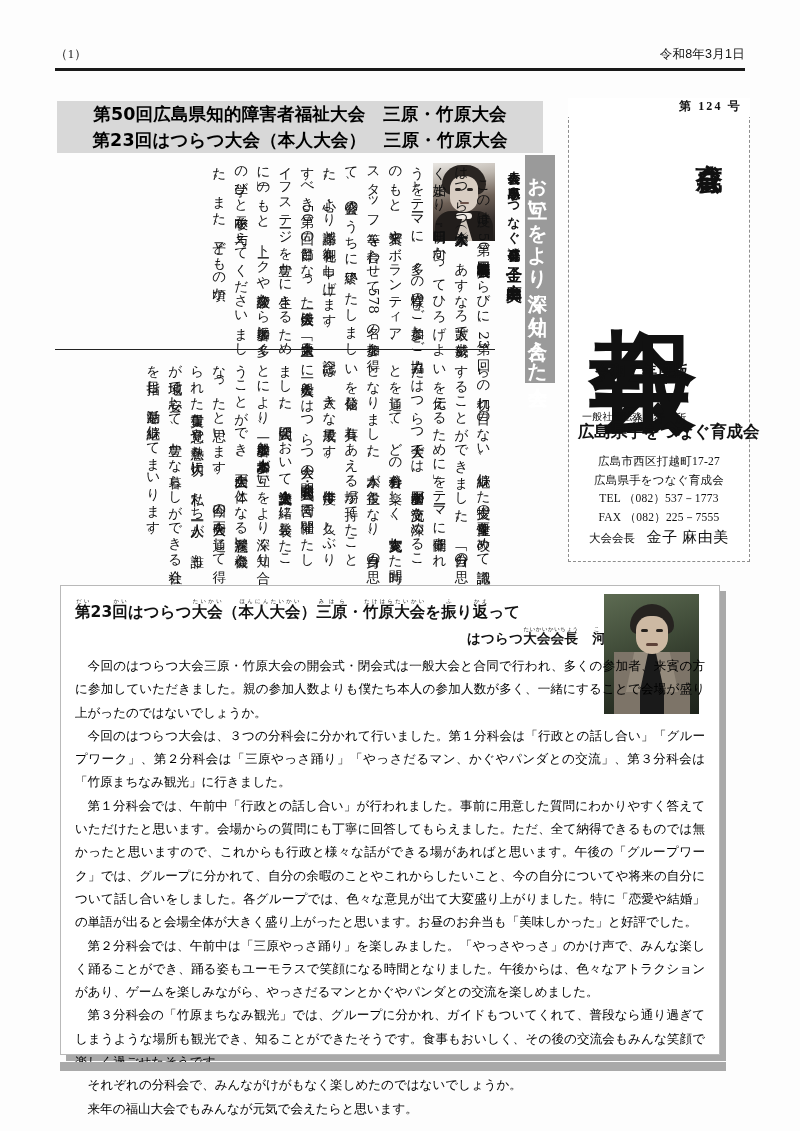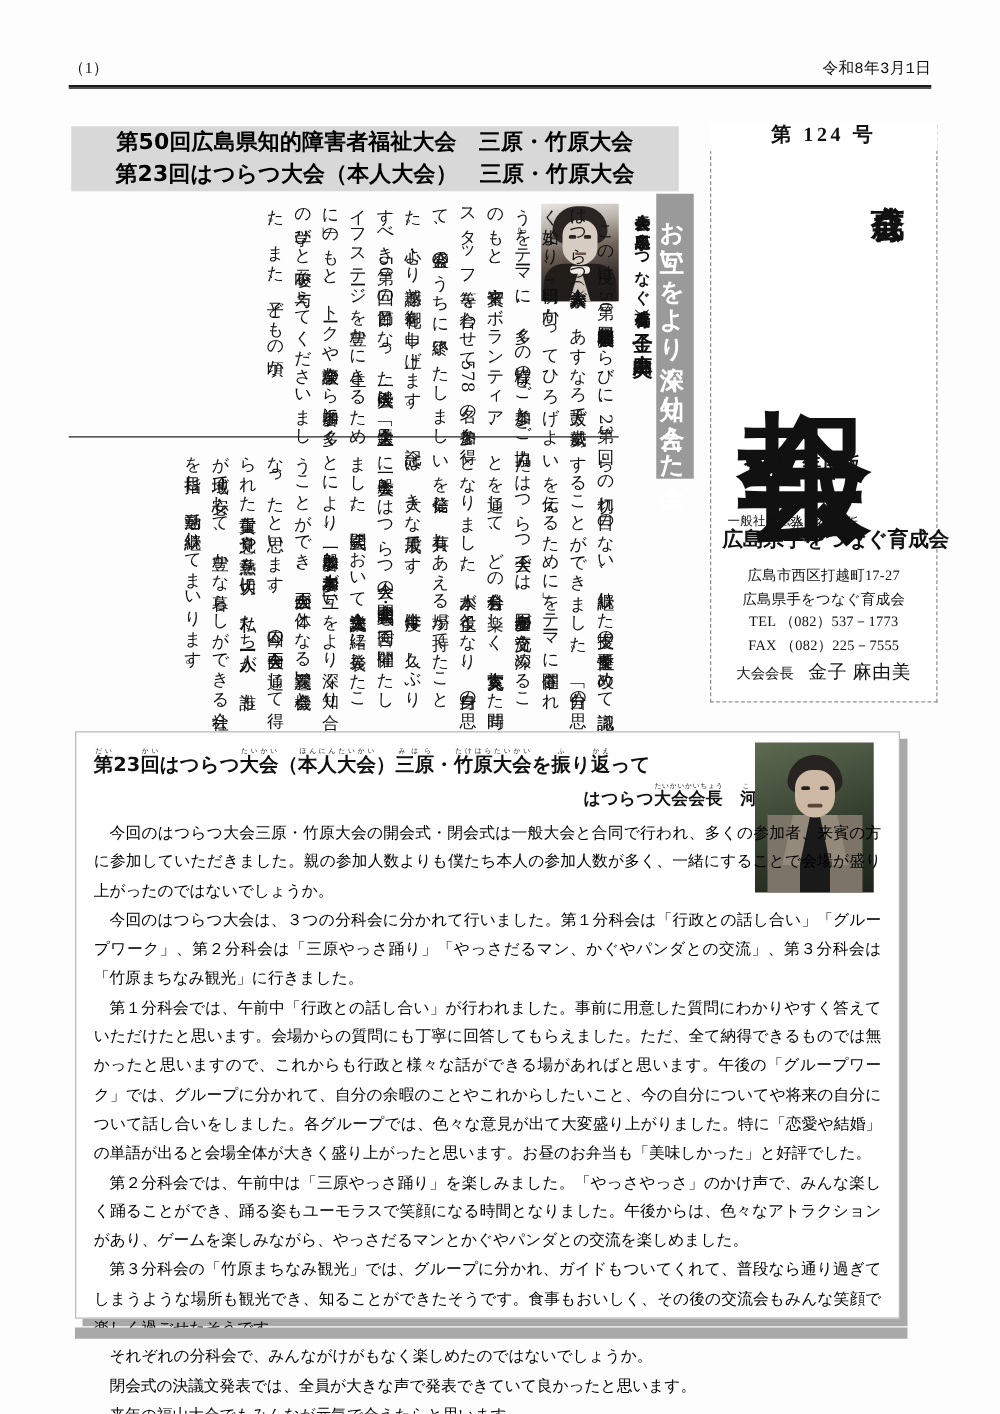"令和8年3月1日" .pageheader .pgdate { font-family: Liberation Mono, monospace -> Liberation Sans, sans-serif }
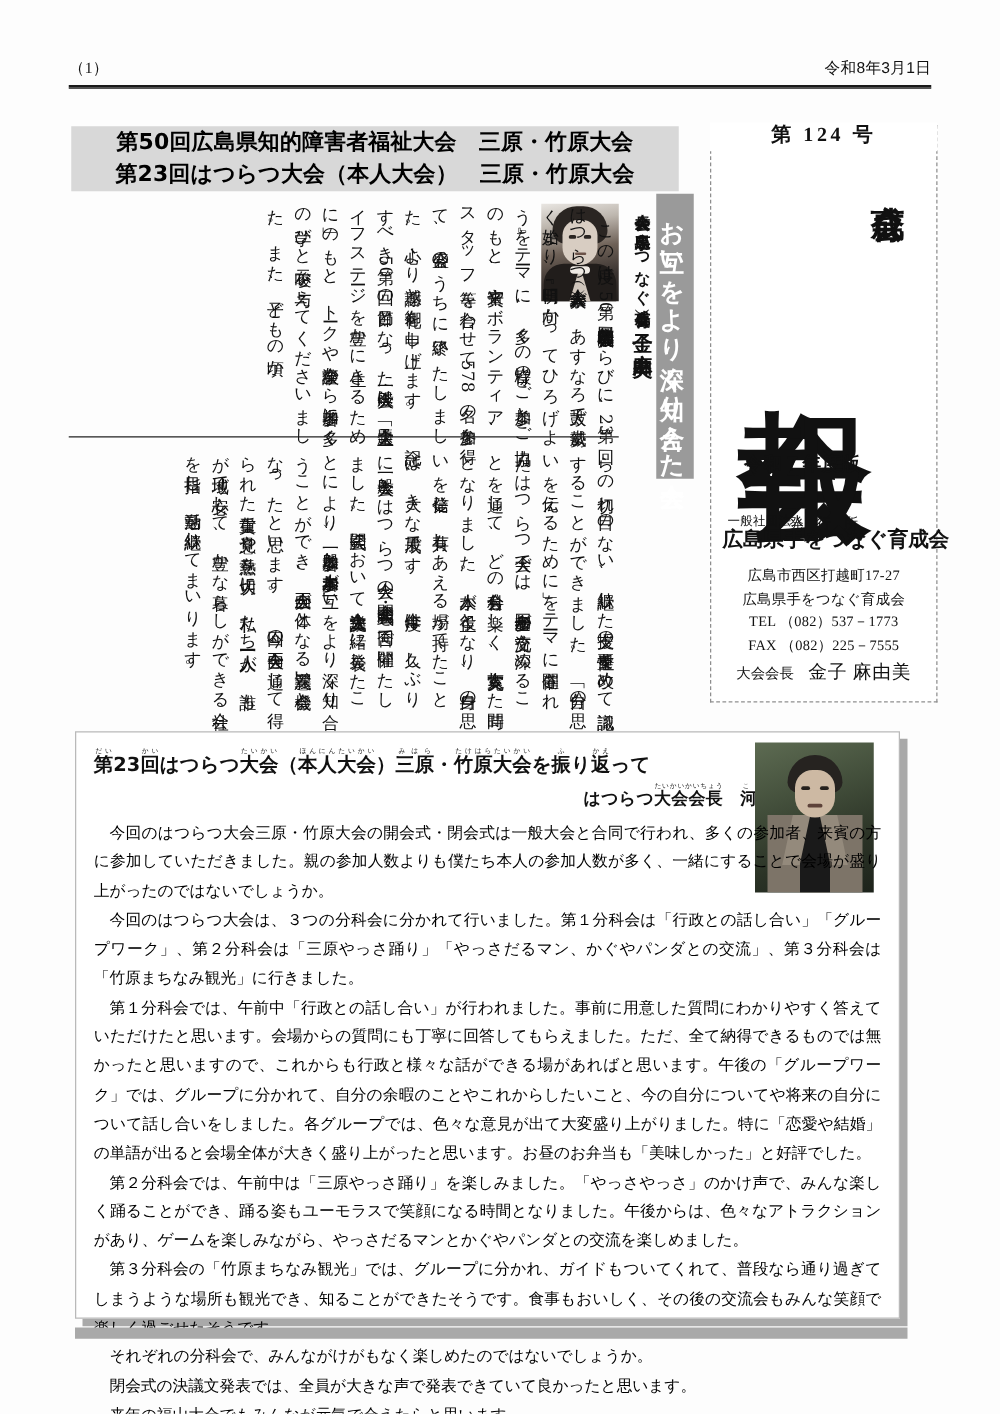"第 124 号" .mh-no { font-size: 16px -> 12px; text-align: center -> right }
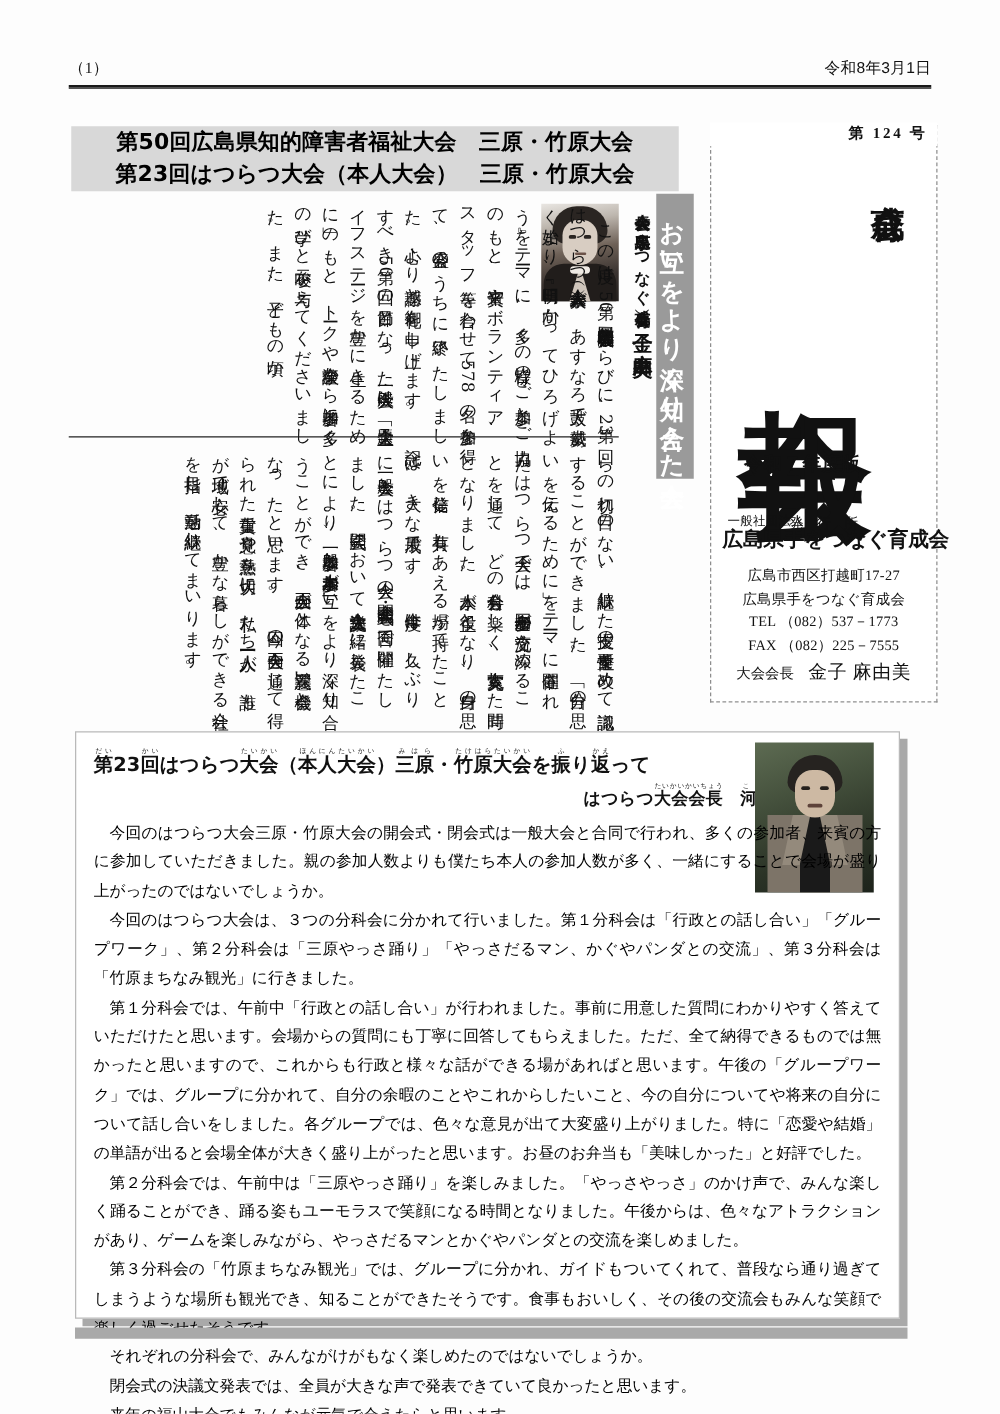"閉会式の決議文発表では、全員が大きな声で発表できていて良かったと思います。" p { html: <p>閉会式の決議文発表では、全員が大きな声で発表できていて良かったと思います。</p> -> none }
